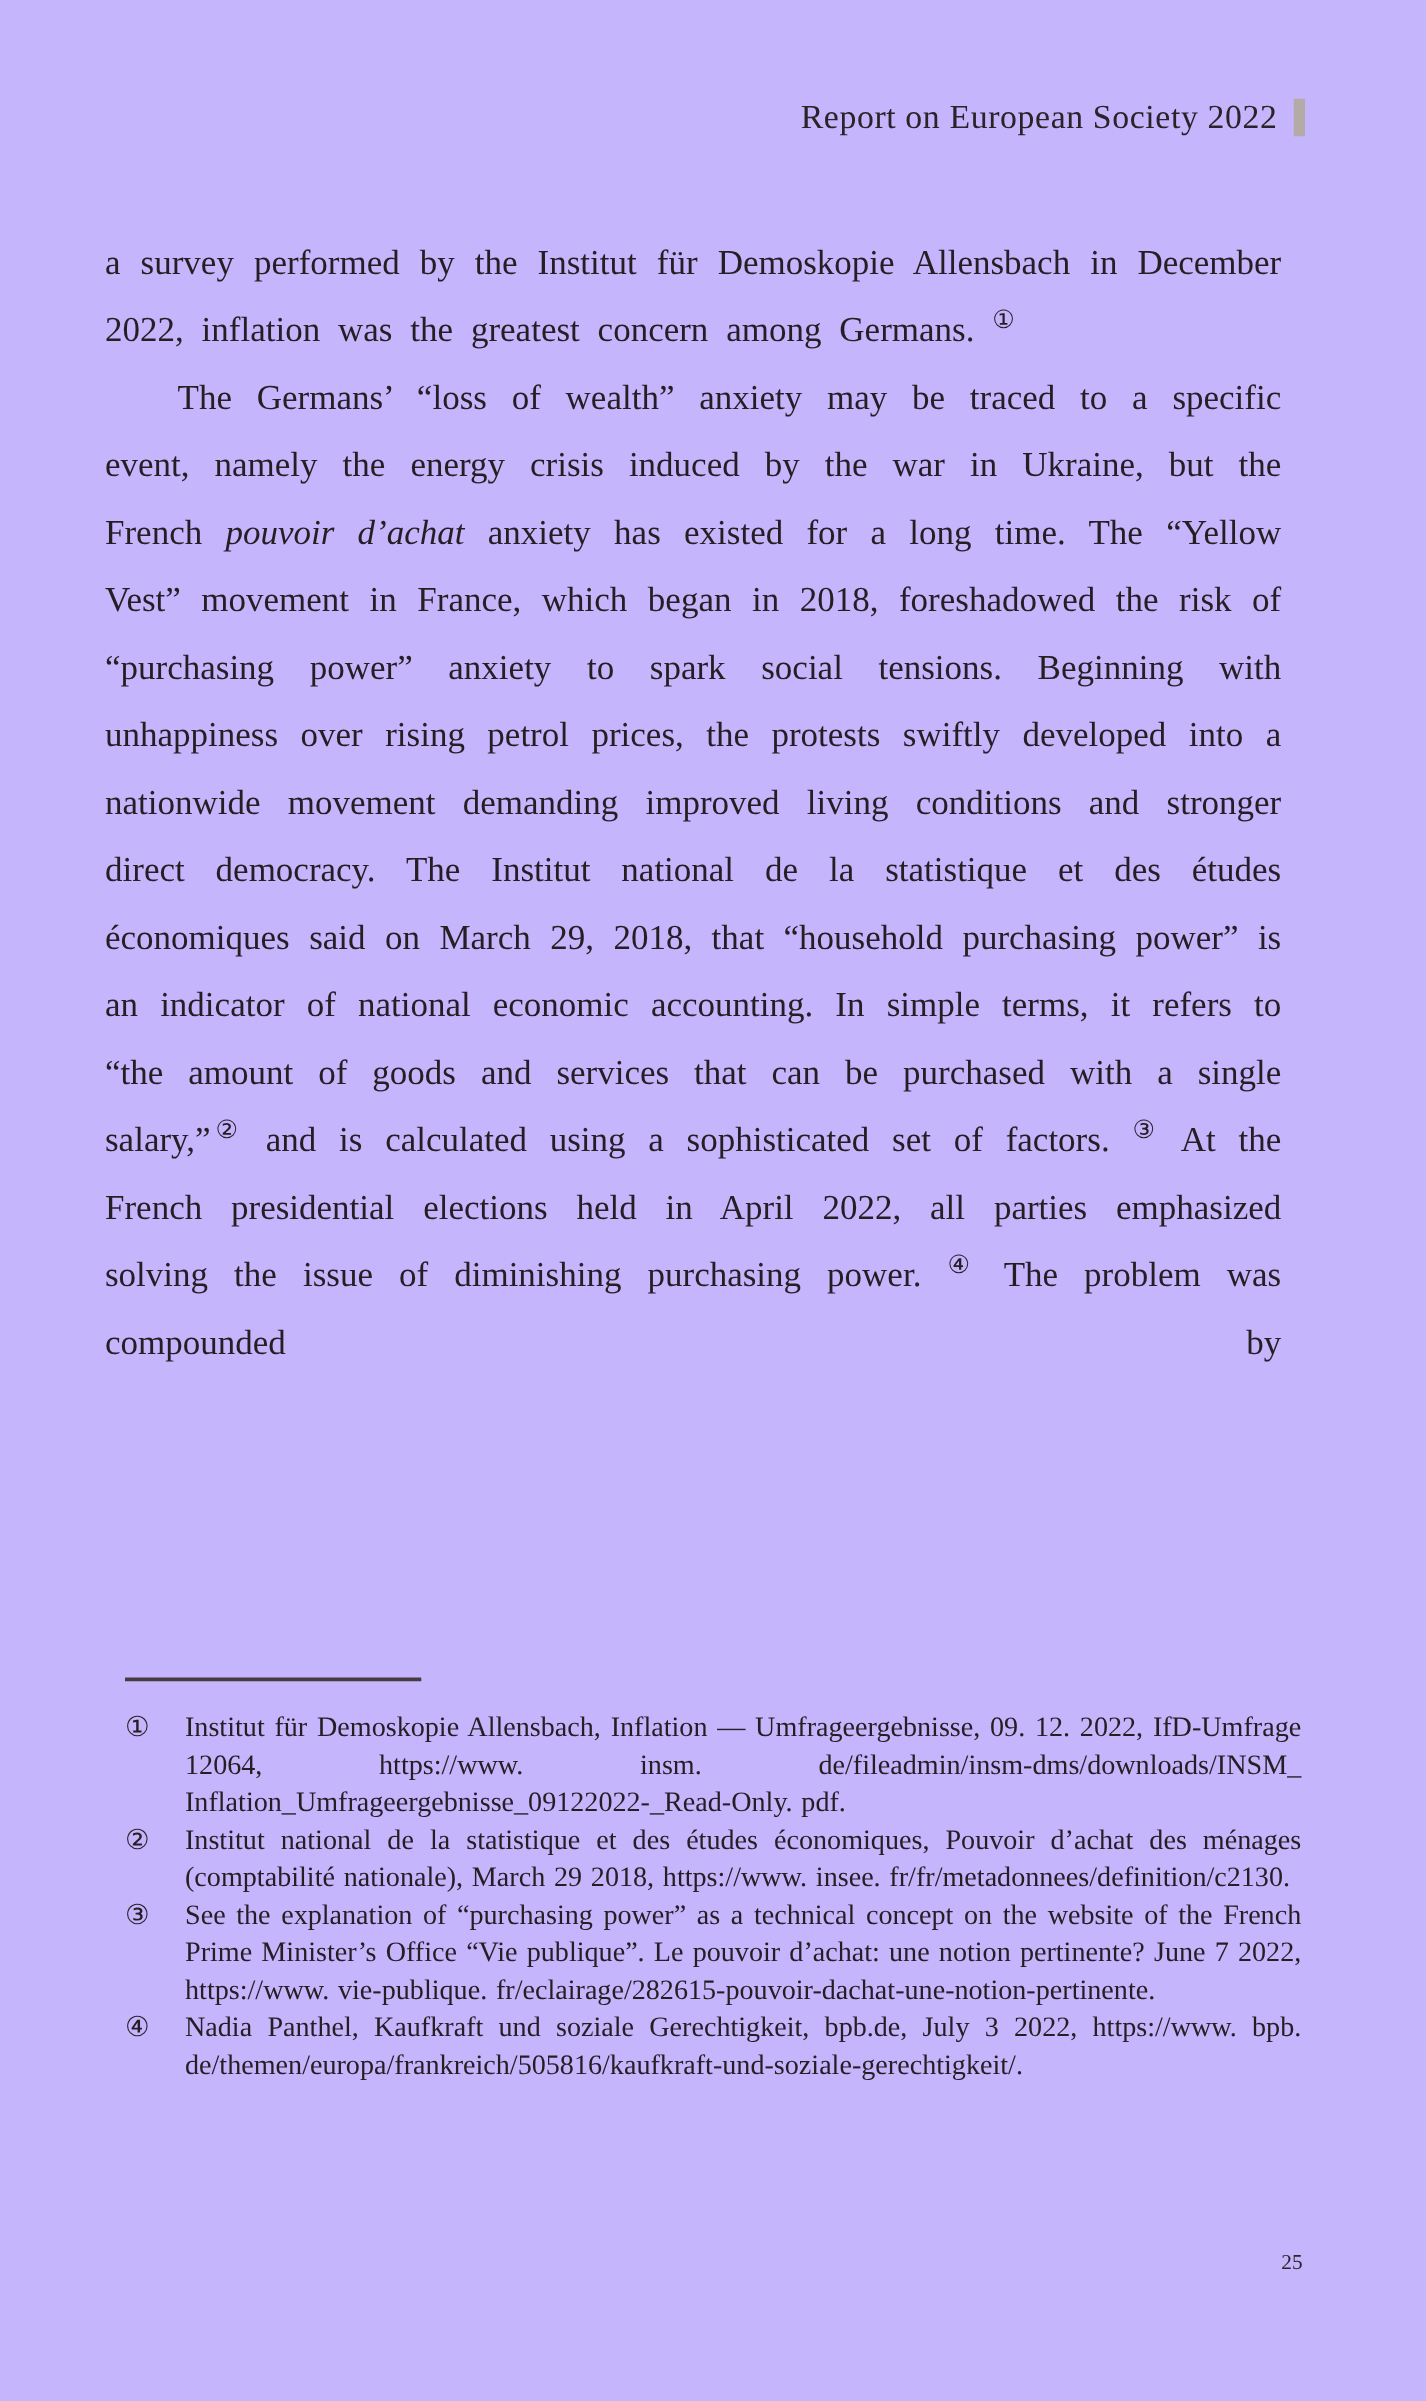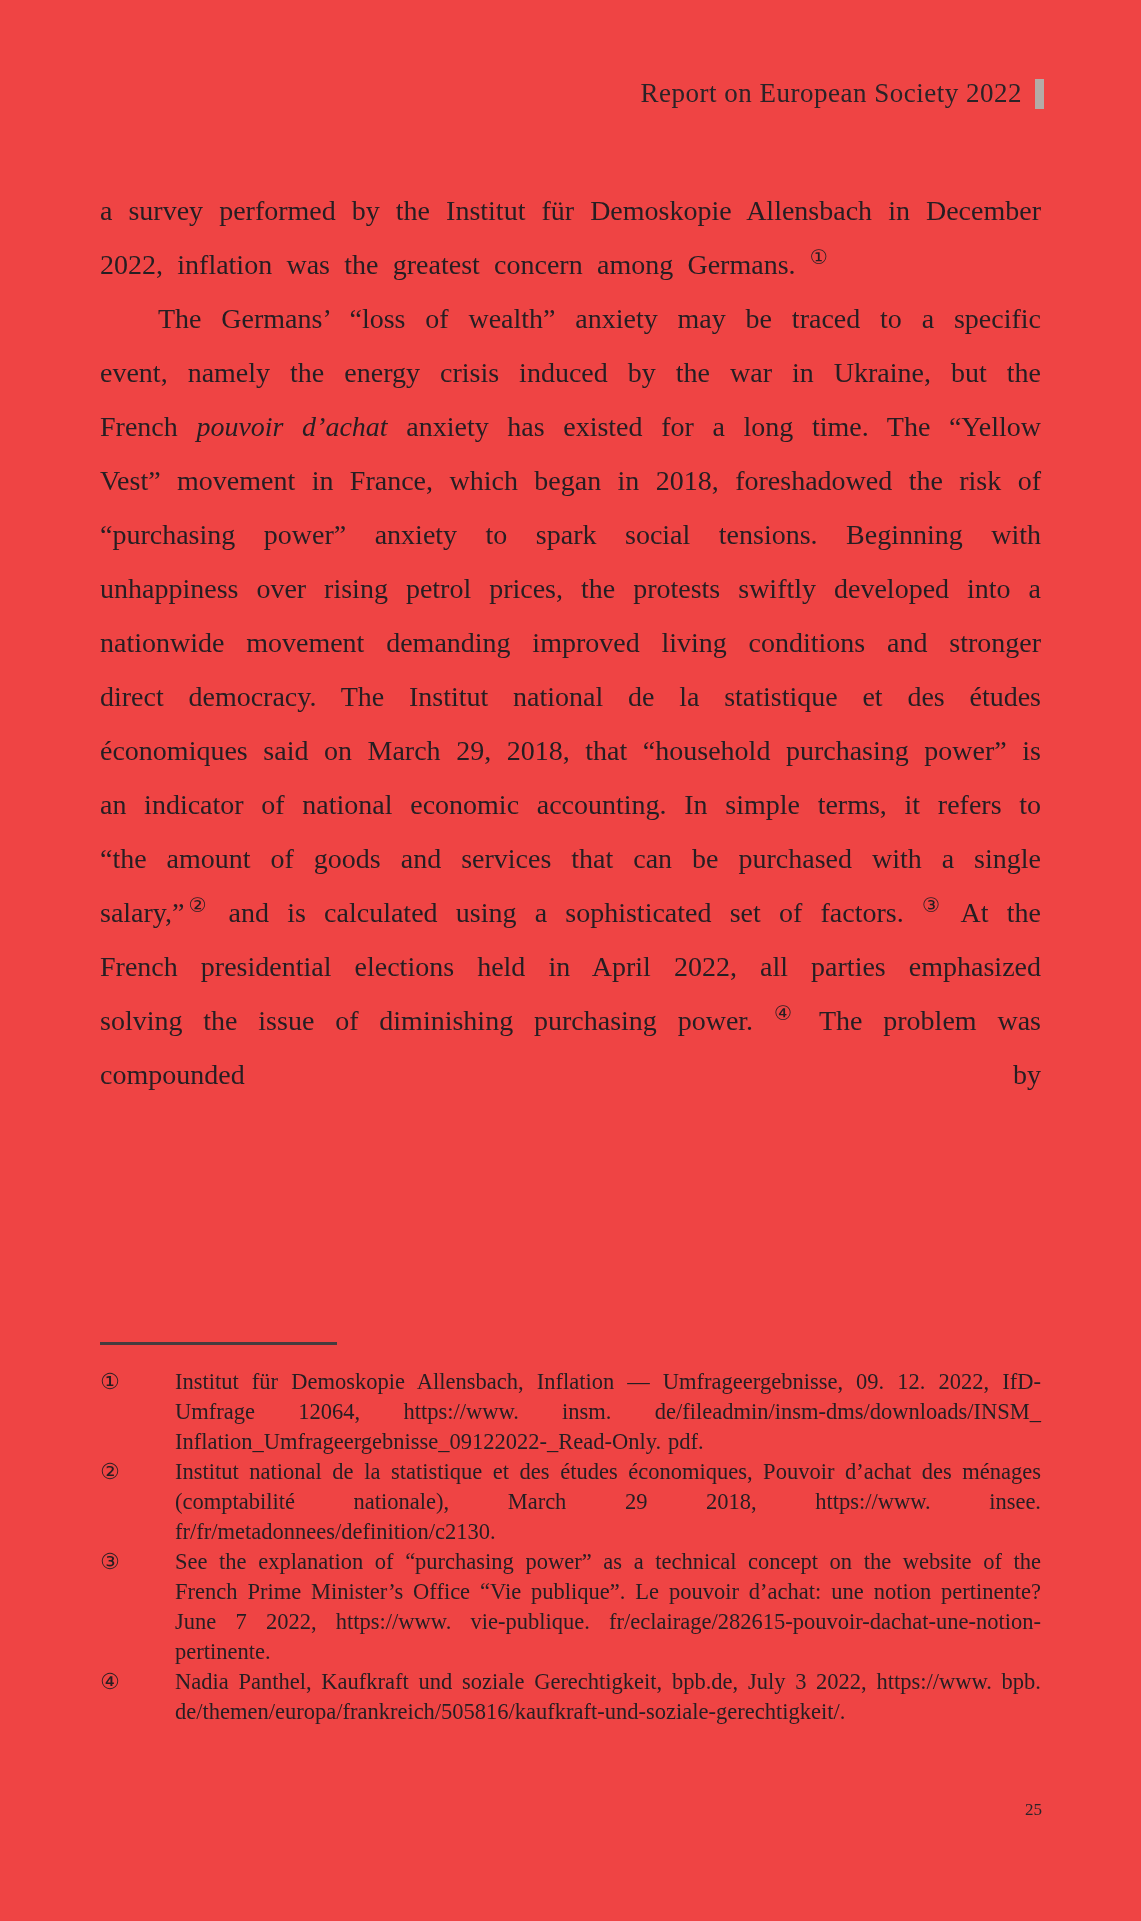"Report on European Society 2022" .page { background: #ef4444 -> #c4b5fd }
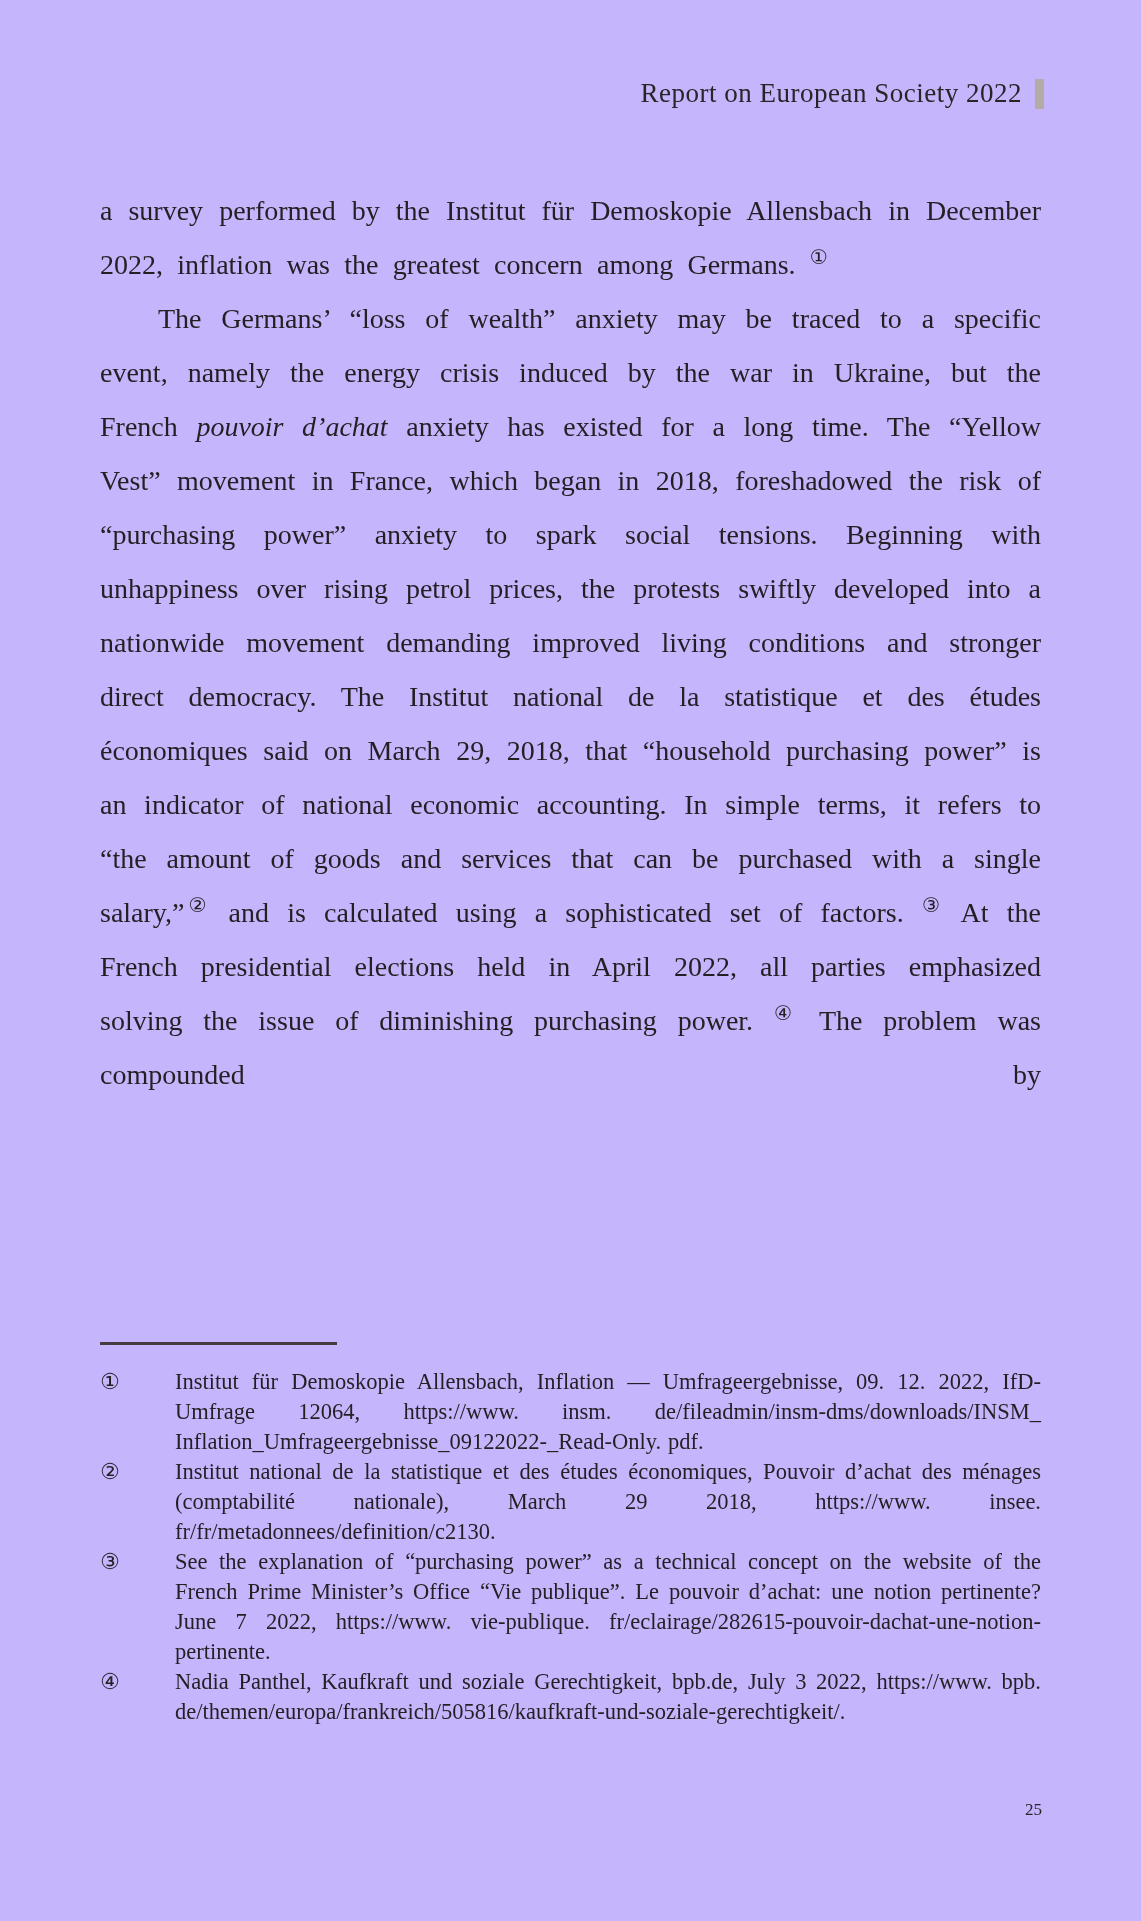"a survey performed by the" .body-text { left: 100px -> 84px }
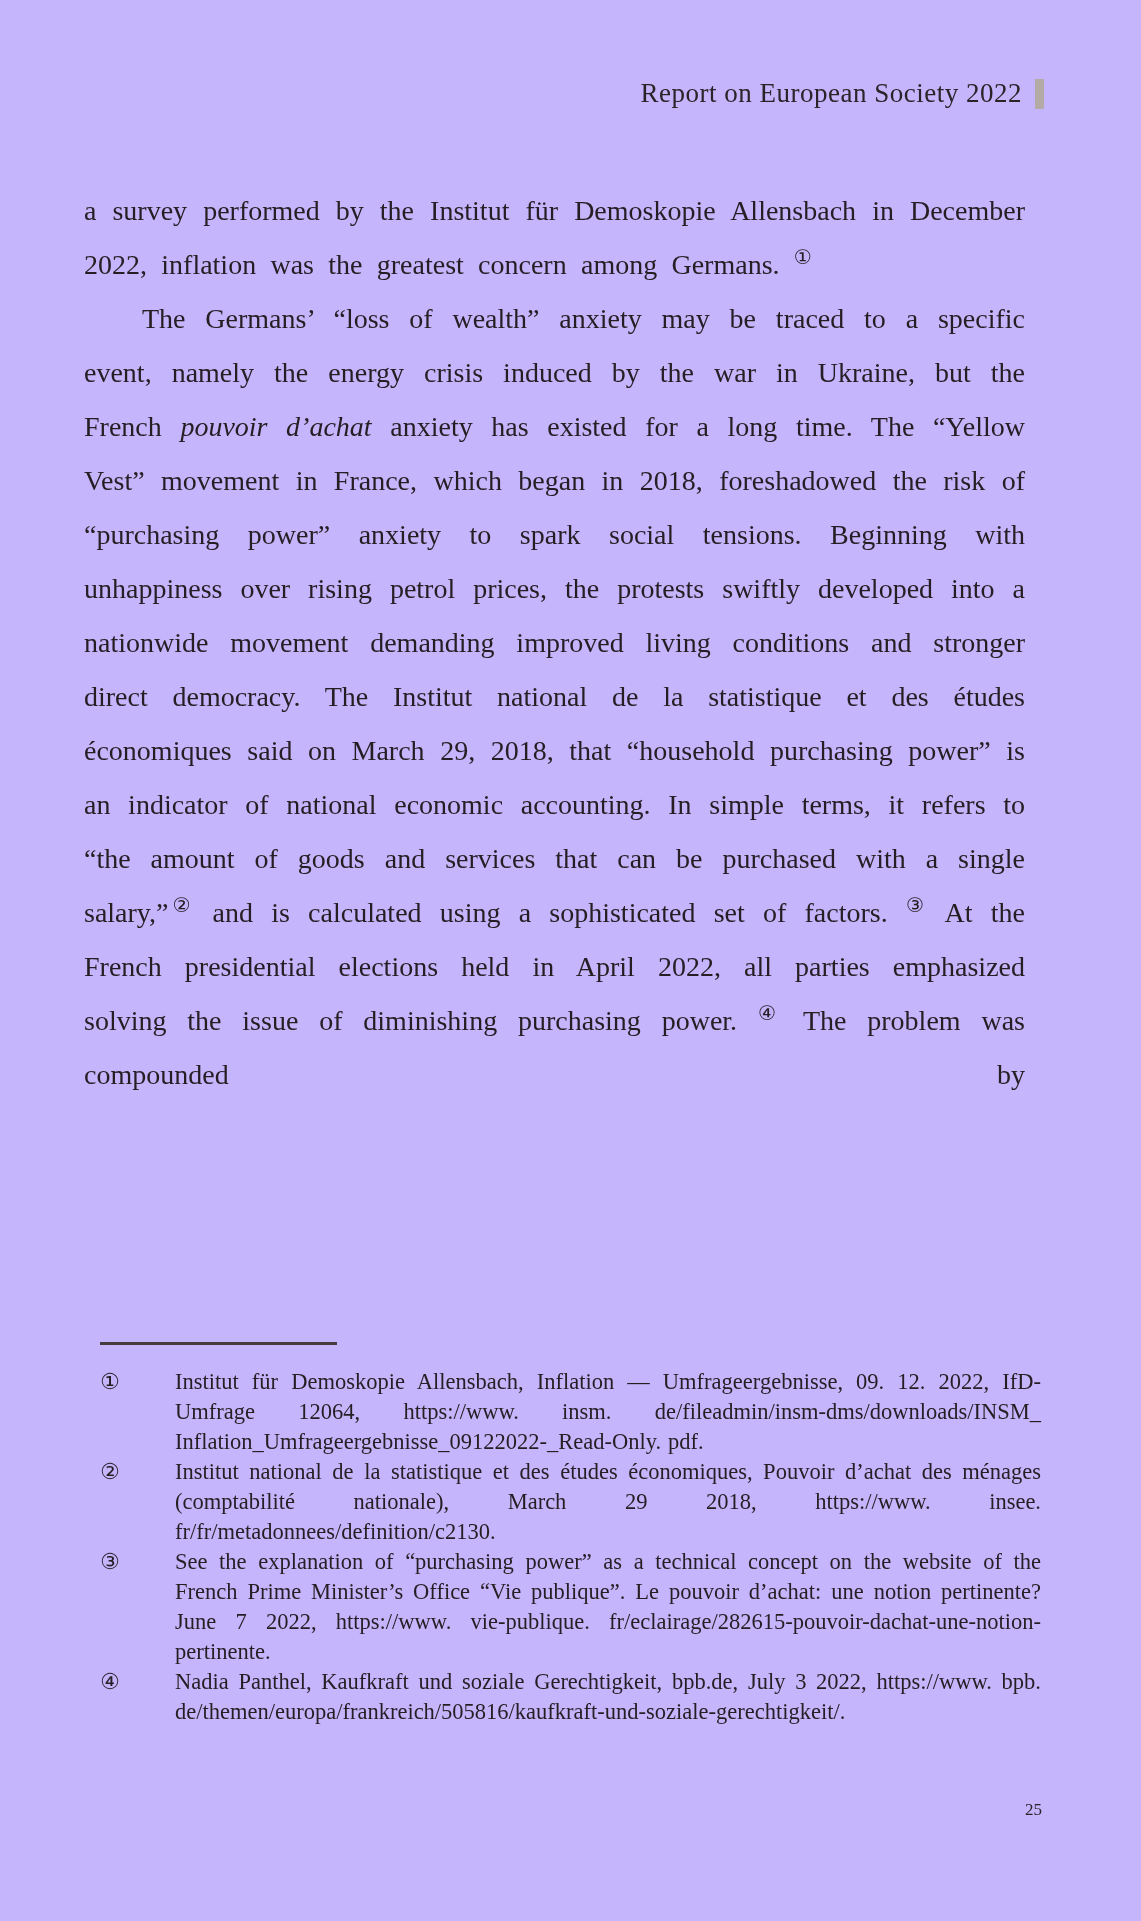"Institut für Demoskopie Allensbach," .fn-text { margin-left: 27px -> none }
